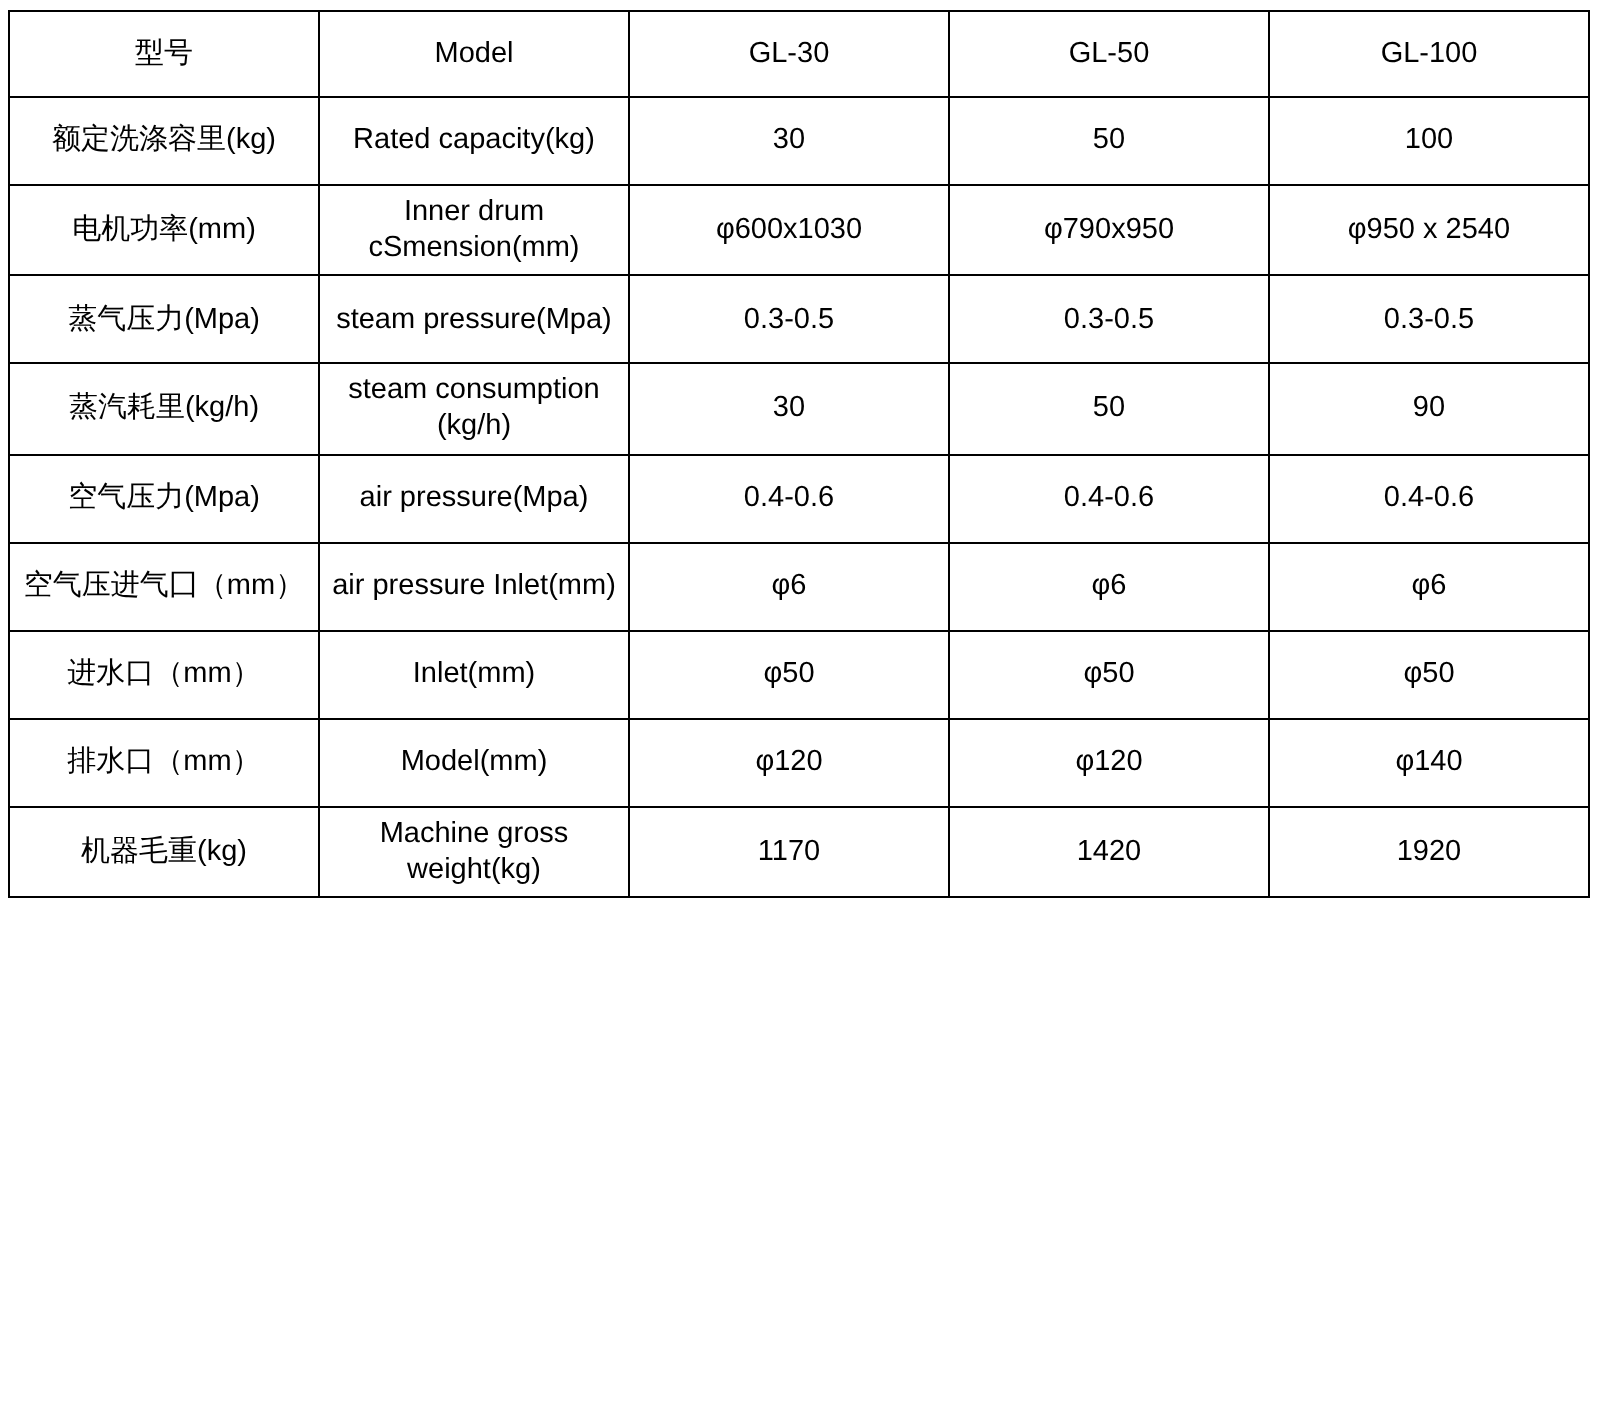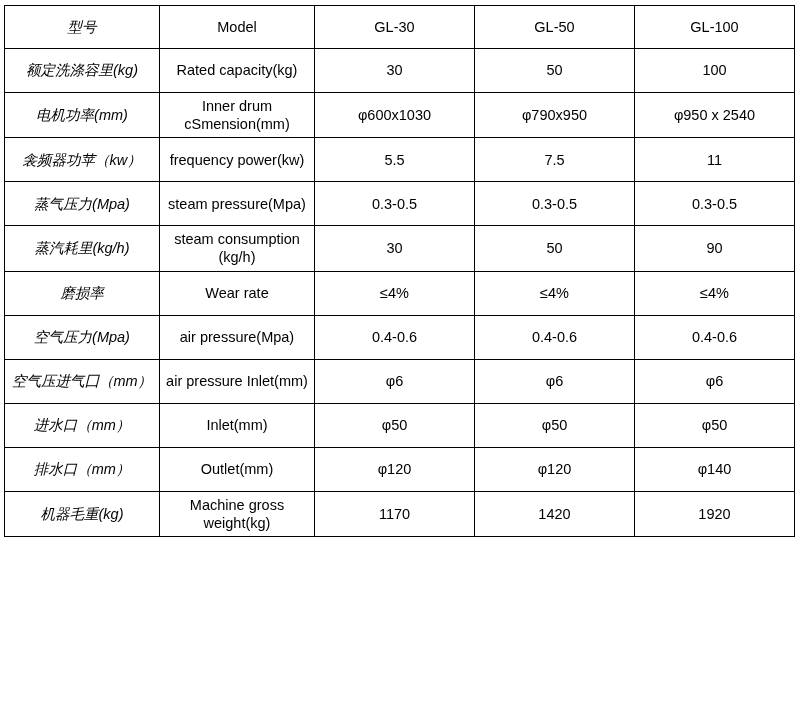"型号" .cn { font-style: italic -> none }
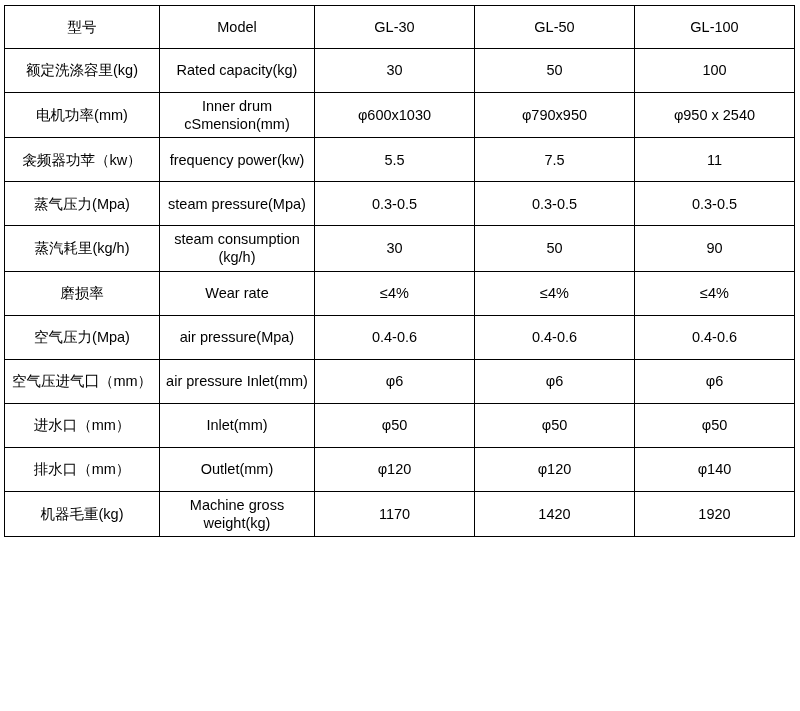"衾频器功苹（kw）" tr { html: <tr> <td>衾频器功苹（kw）</td> <td>frequency power(kw)</td> <td>5.5</td> <td>7.5</td> <td>11</td> </tr> -> none }
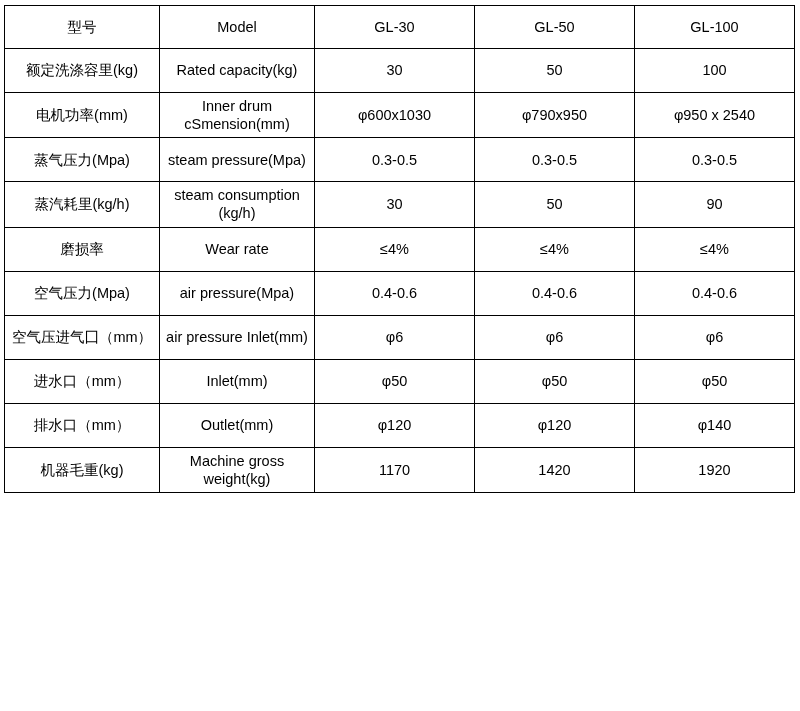"磨损率" tr { html: <tr> <td>磨损率</td> <td>Wear rate</td> <td>≤4%</td> <td>≤4%</td> <td>≤4%</td> </tr> -> none }
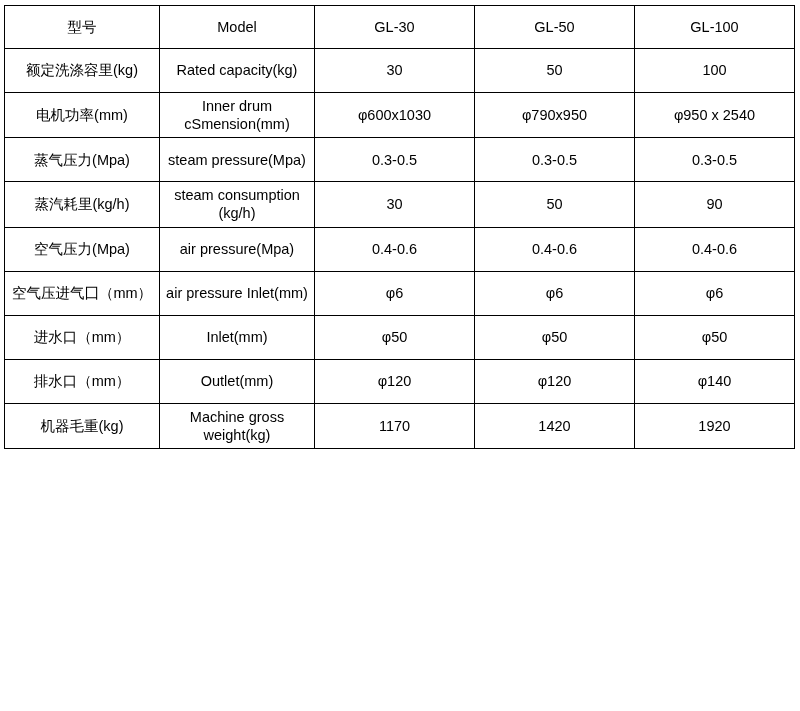"Outlet(mm)" td { text: Outlet -> Model }
